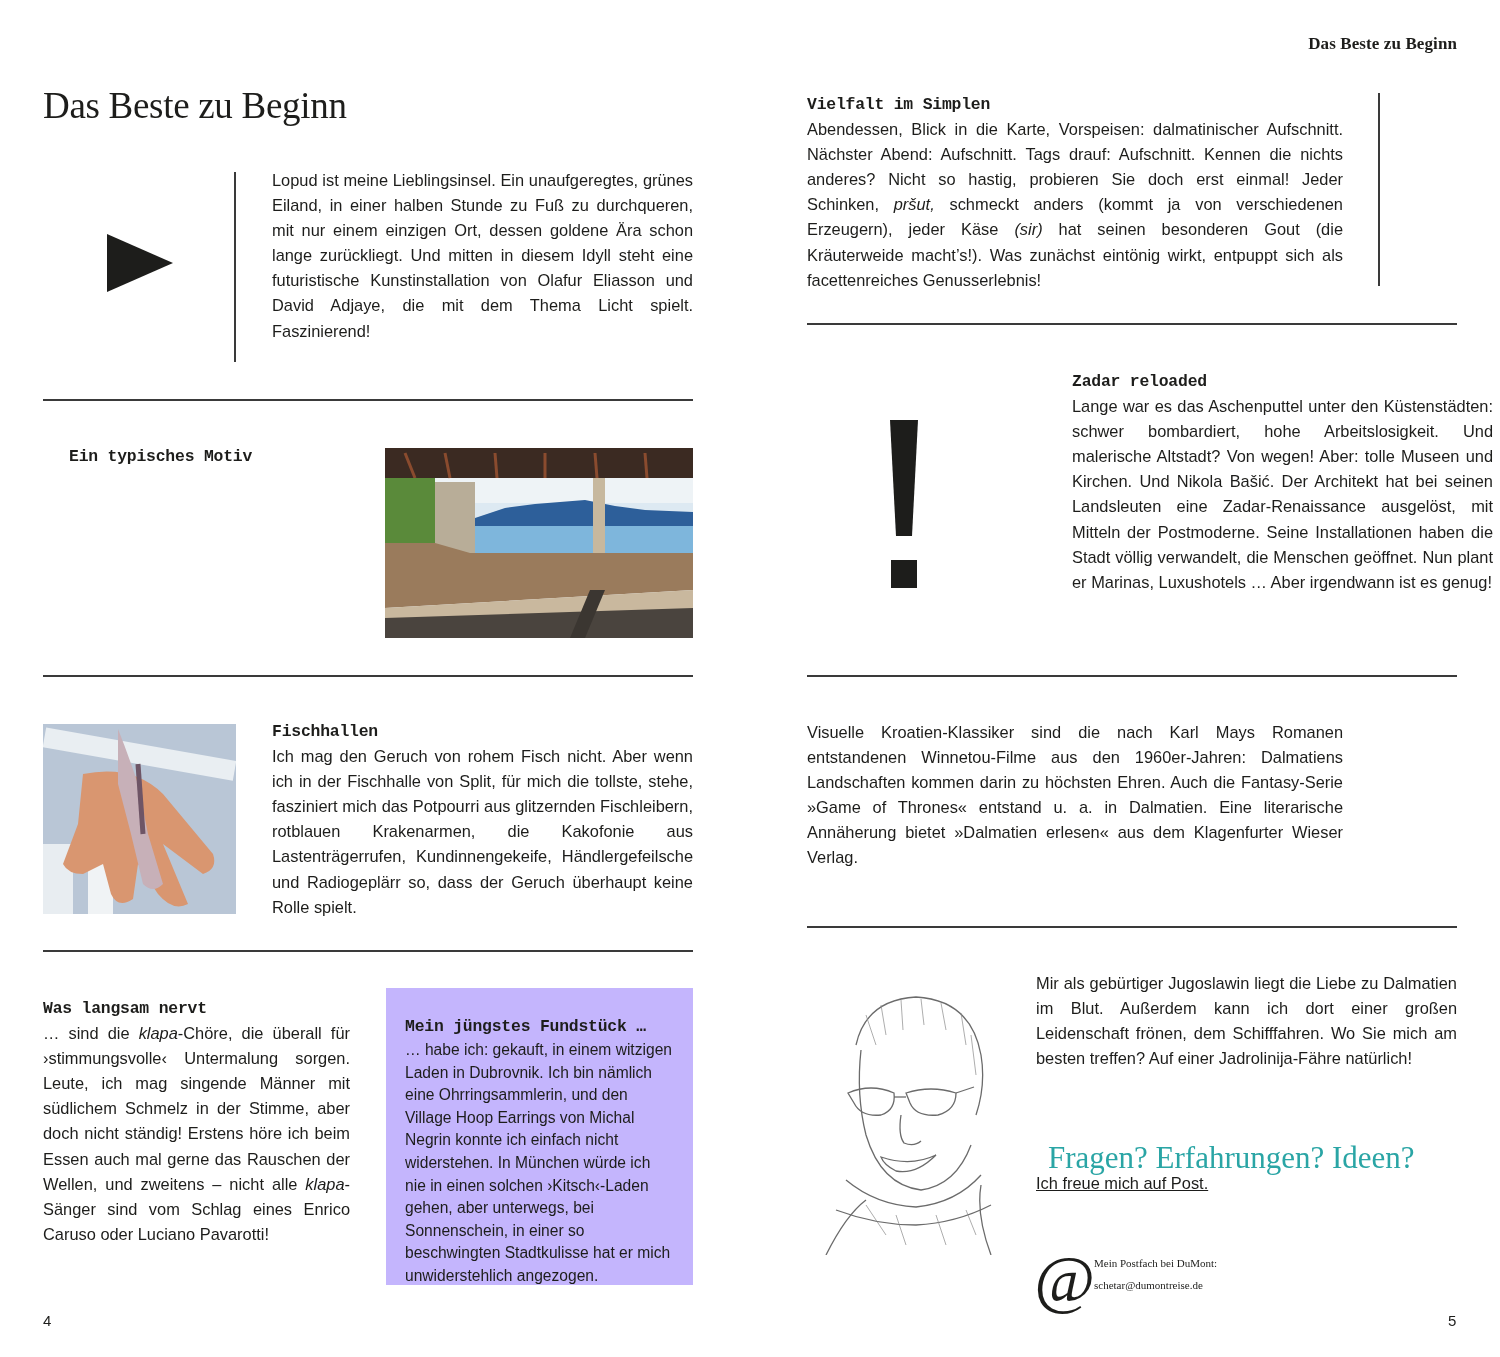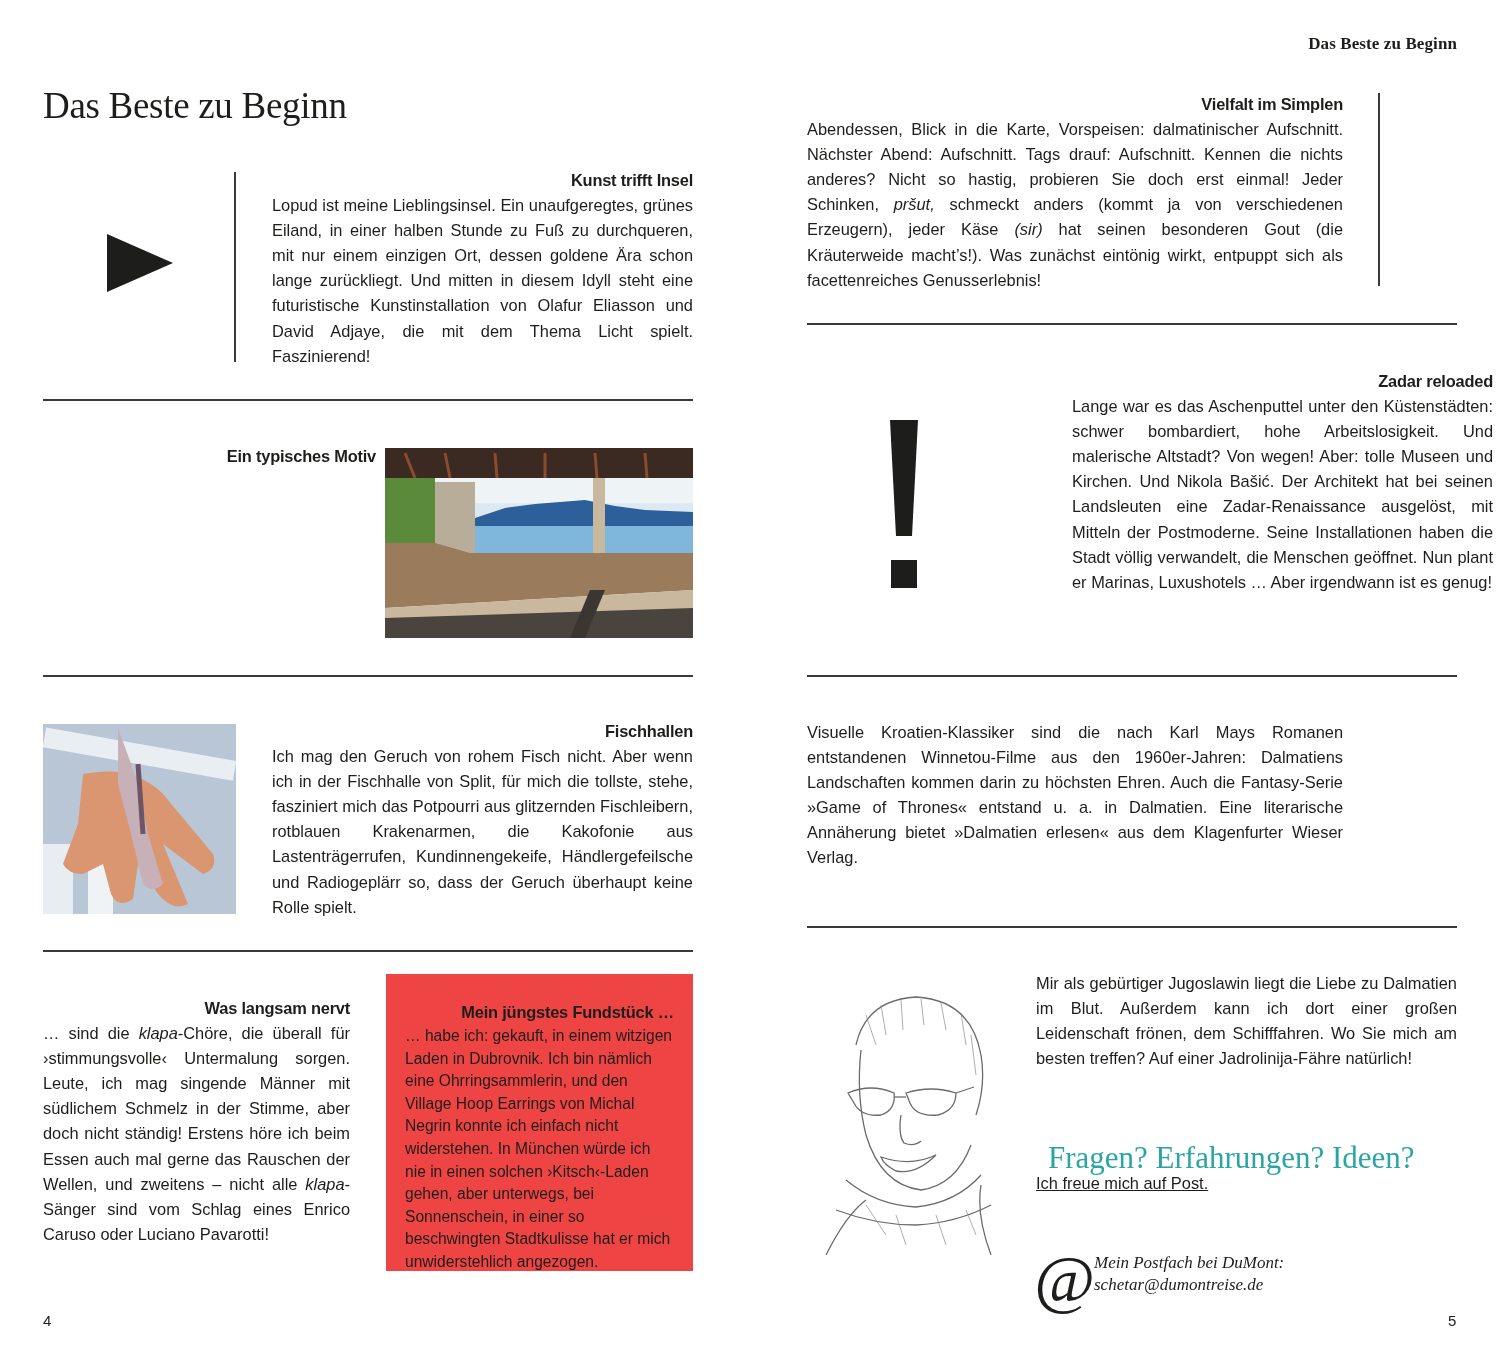"Vielfalt im Simplen" .section h3 { font-family: none -> Liberation Mono, monospace; text-align: right -> left }
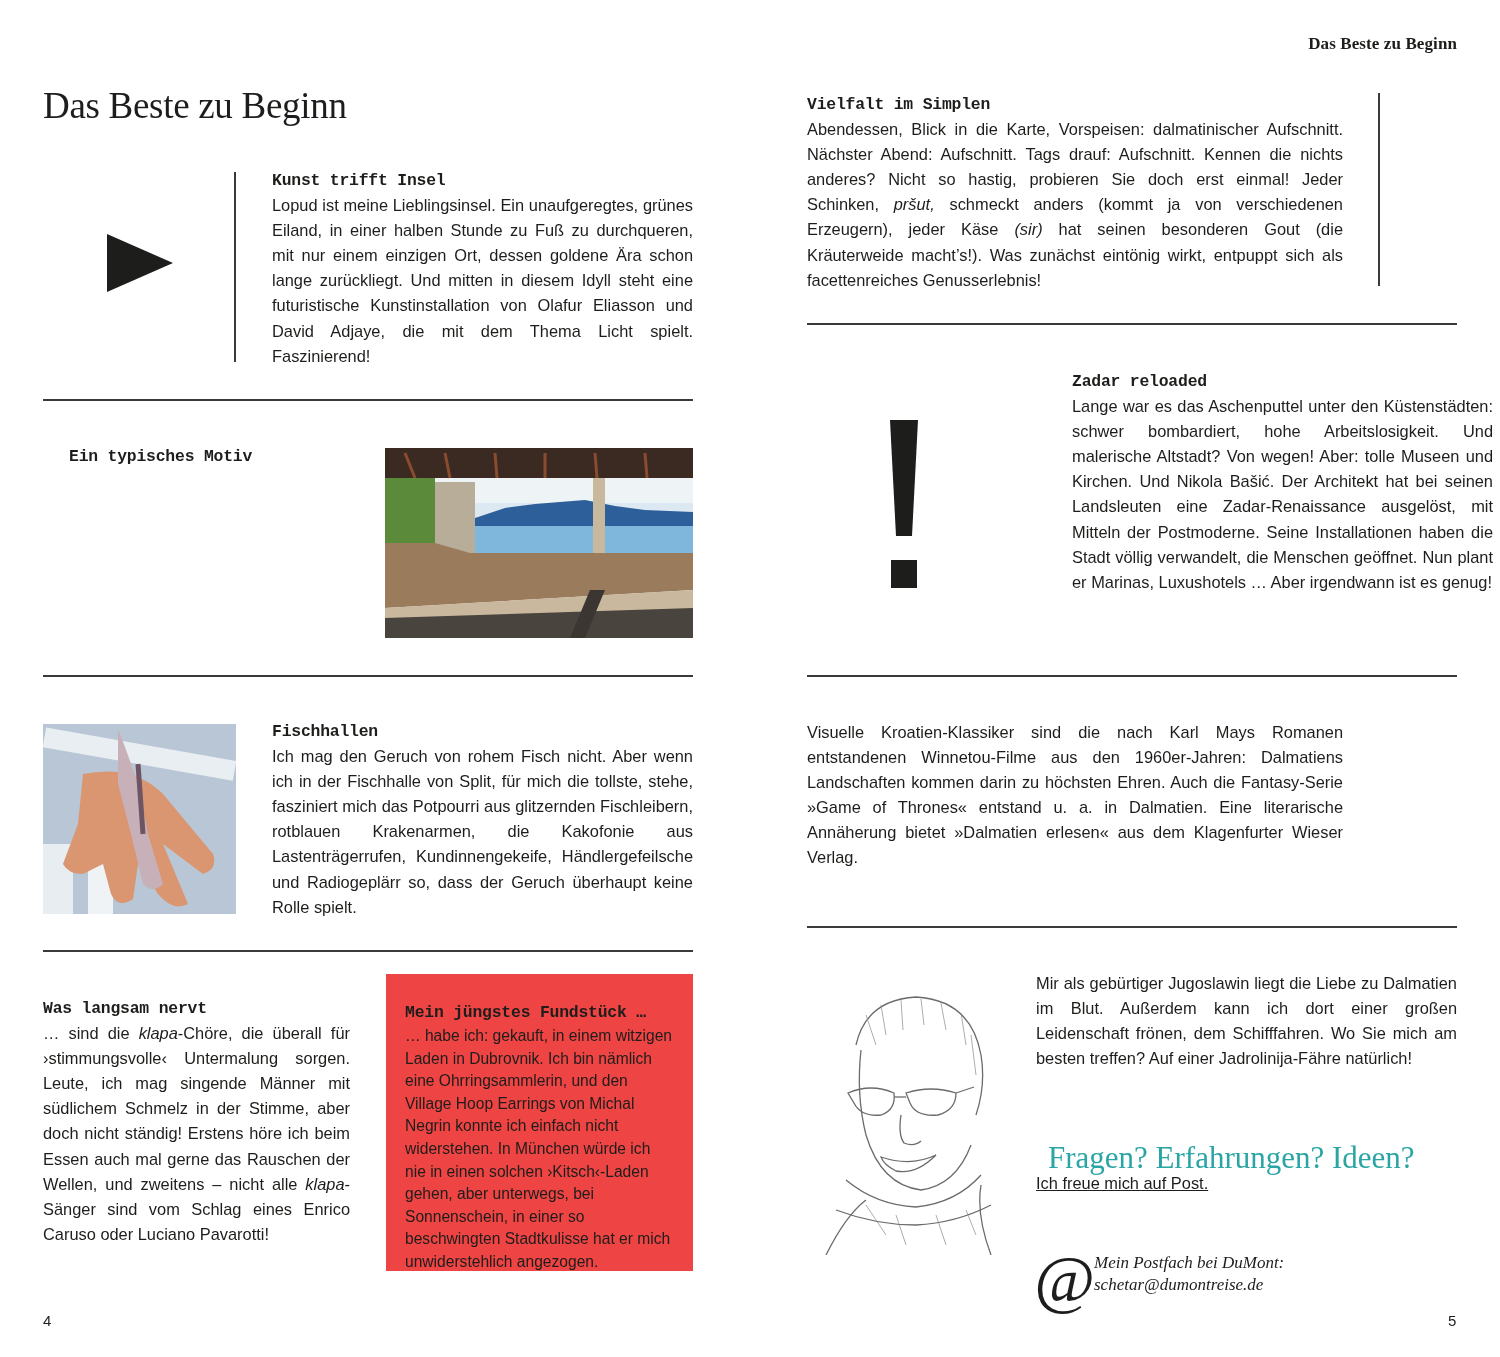"Kunst trifft Insel" h3 { html: <h3>Kunst trifft Insel</h3> -> none }
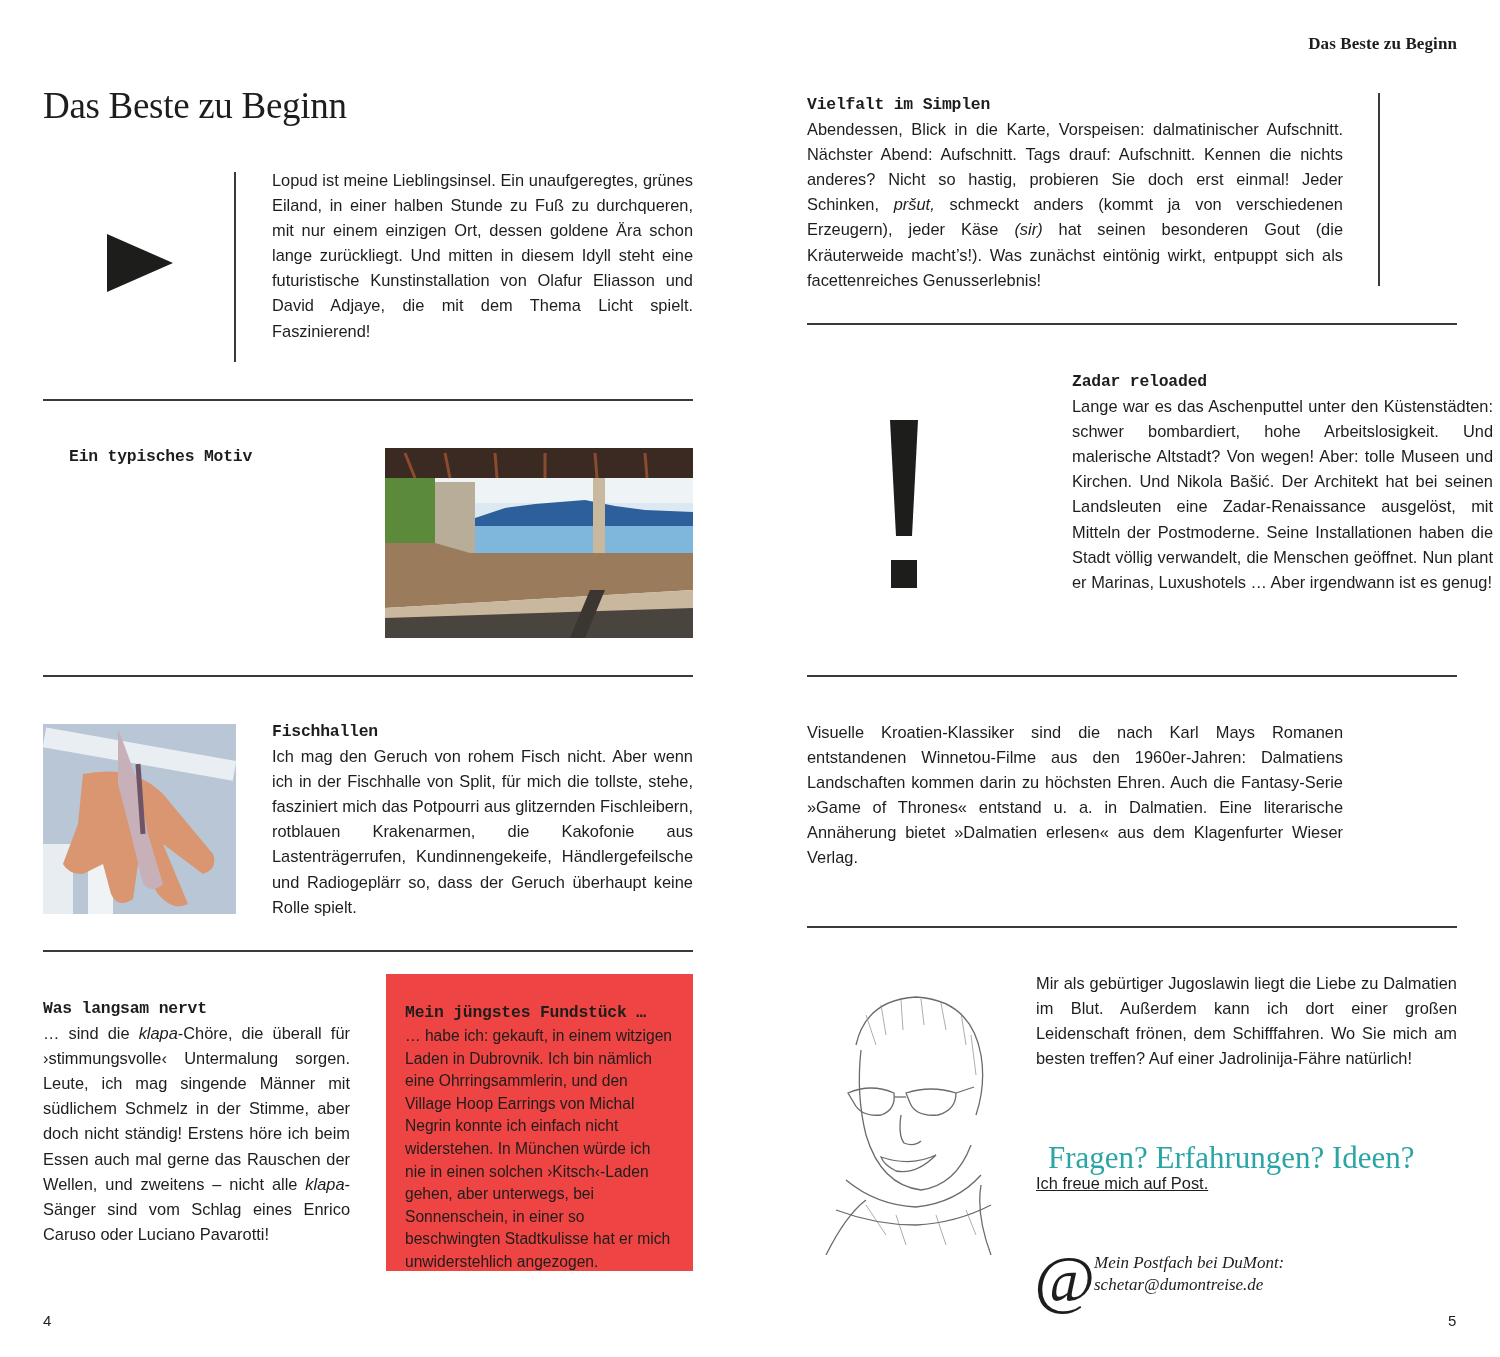"Mein jüngstes Fundstück …" .box { background: #ef4444 -> #c4b5fd; margin-top: none -> 14px }
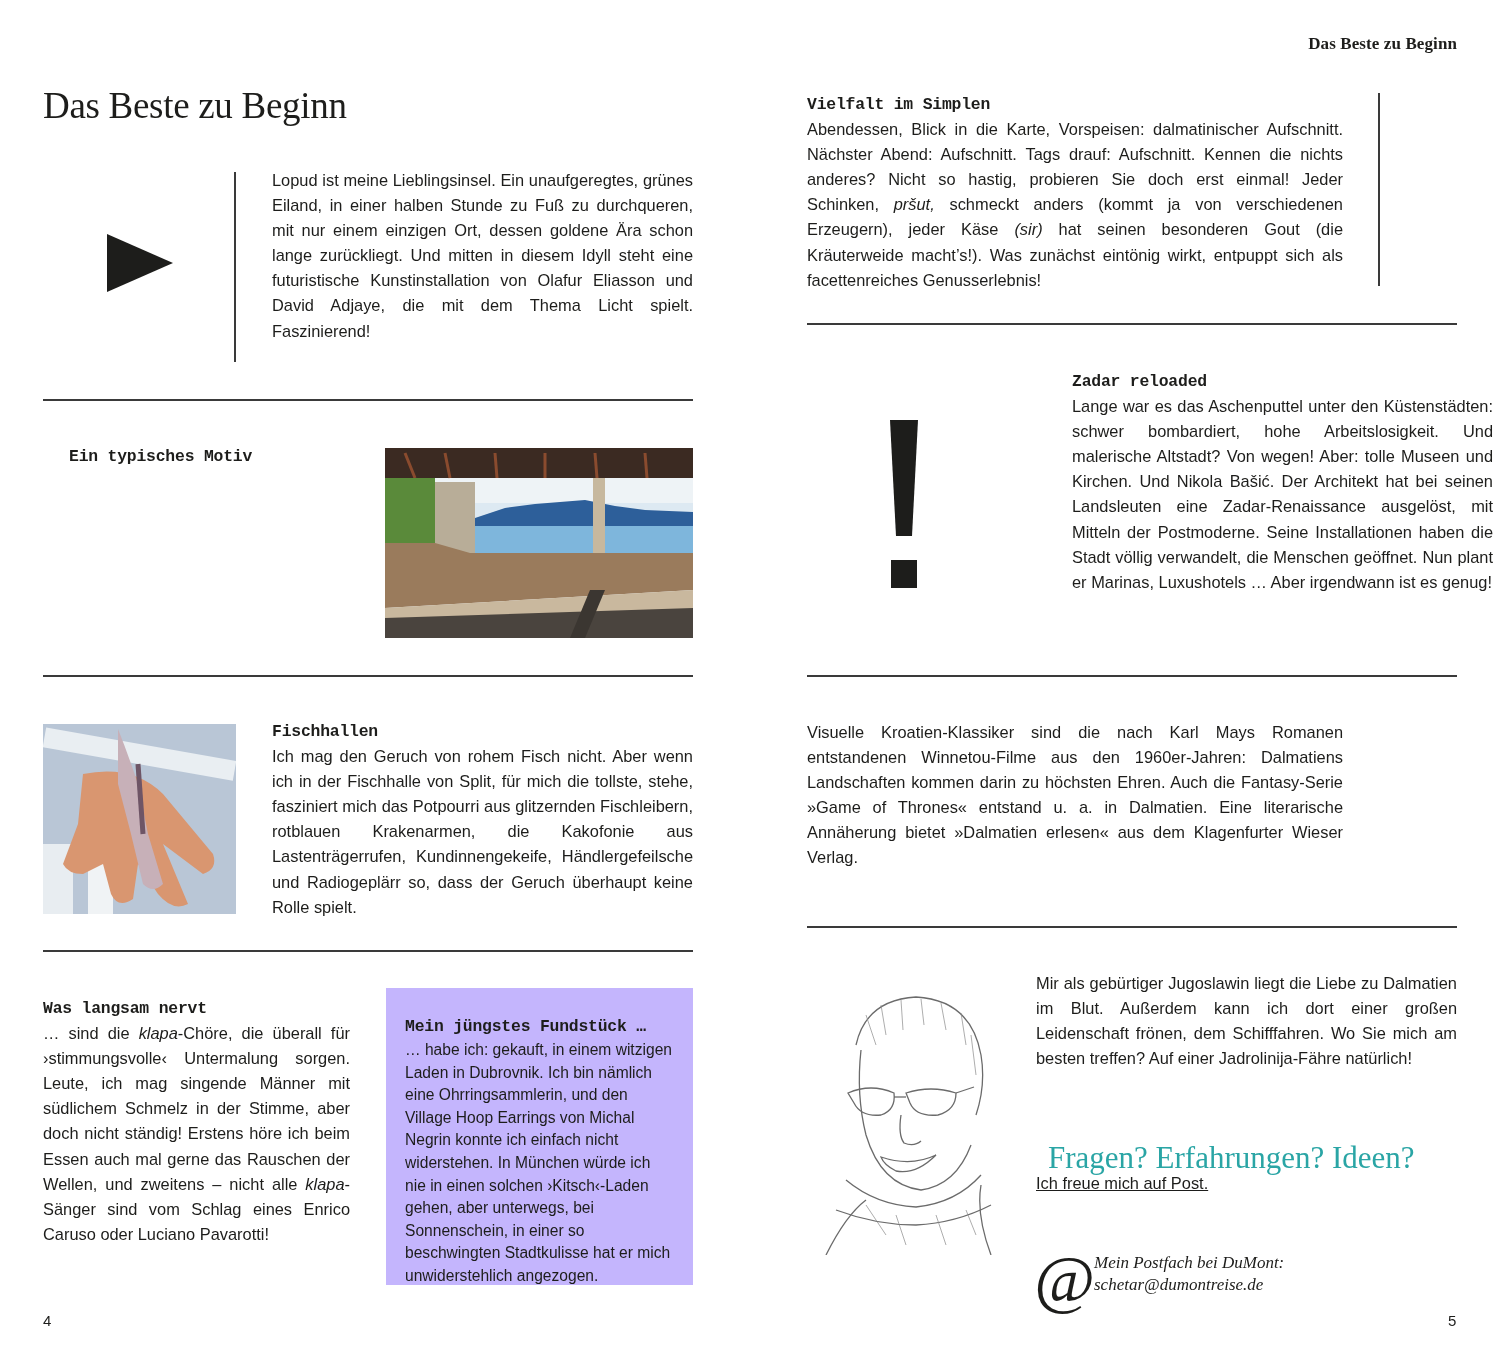"Mein Postfach bei DuMont:" .mail-text { font-size: 17px -> 11px; font-style: italic -> none }
